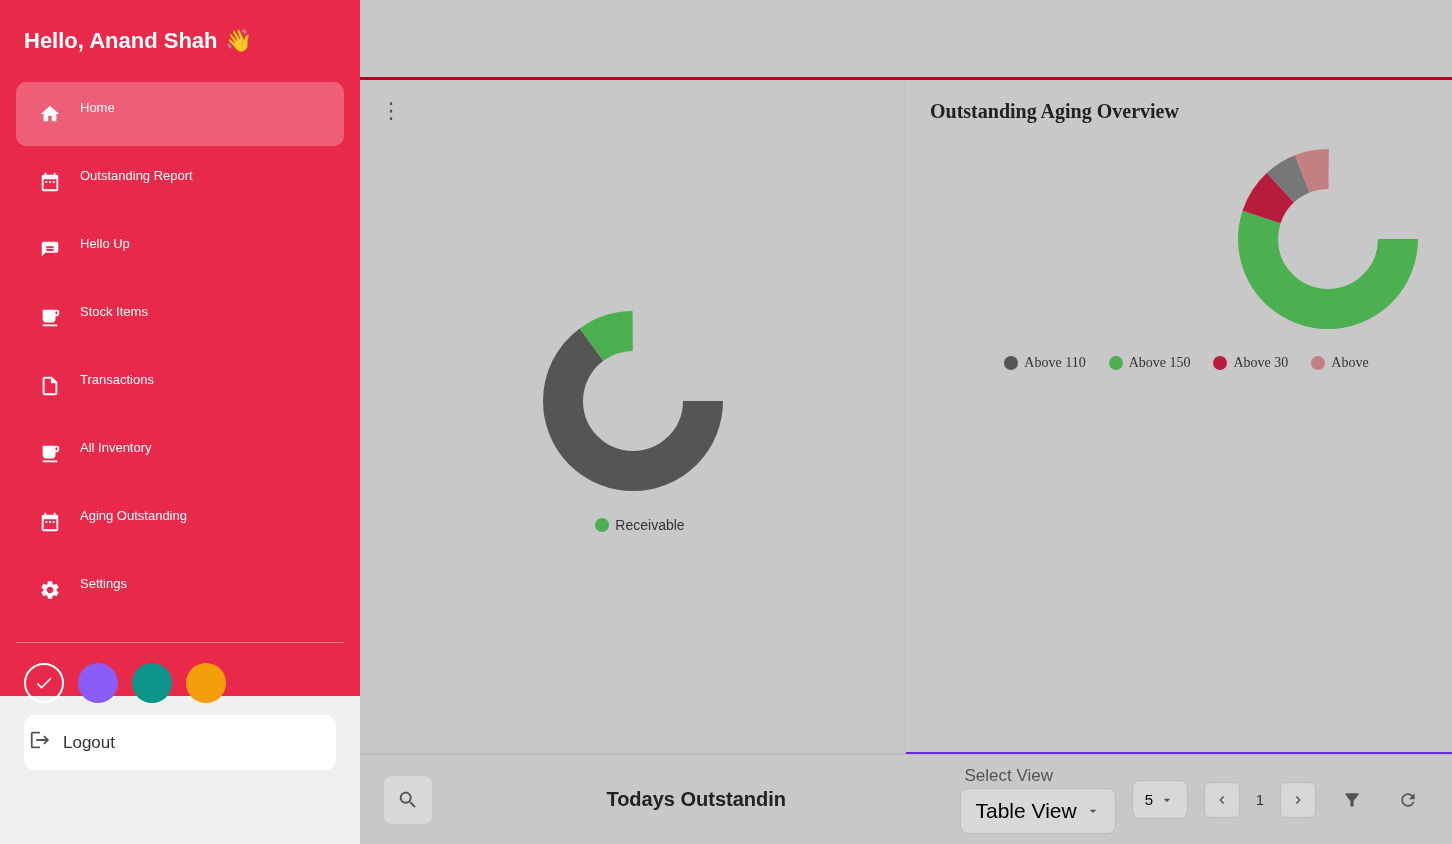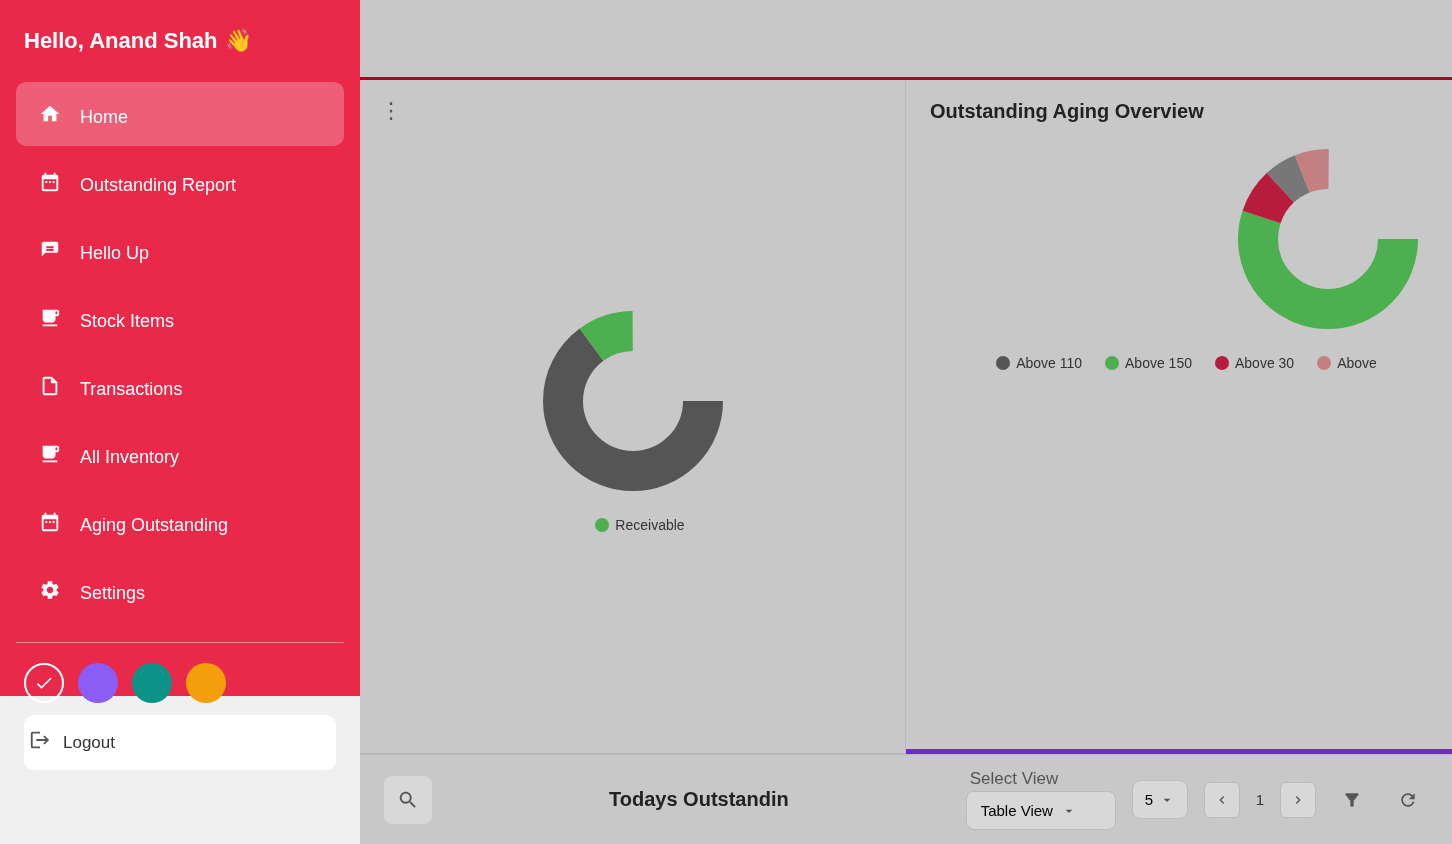"Home" .nav-item { align-items: flex-end -> flex-start; font-size: 18px -> 13px }
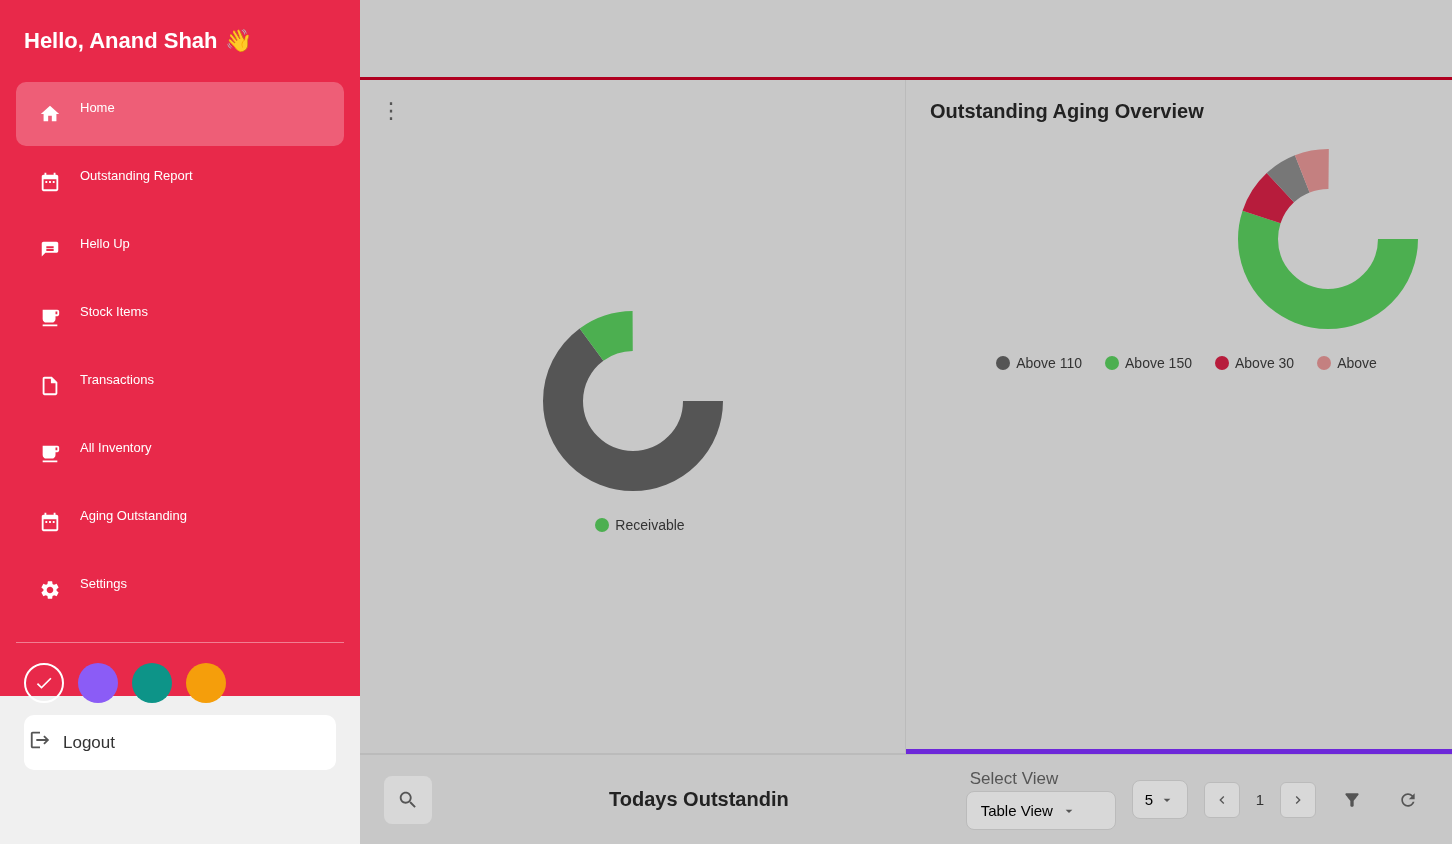"Outstanding Aging Overview" .chart-panel-right { border-bottom: 5px solid #6d28d9 -> 2px solid #6d28d9; font-family: none -> Liberation Serif, serif }
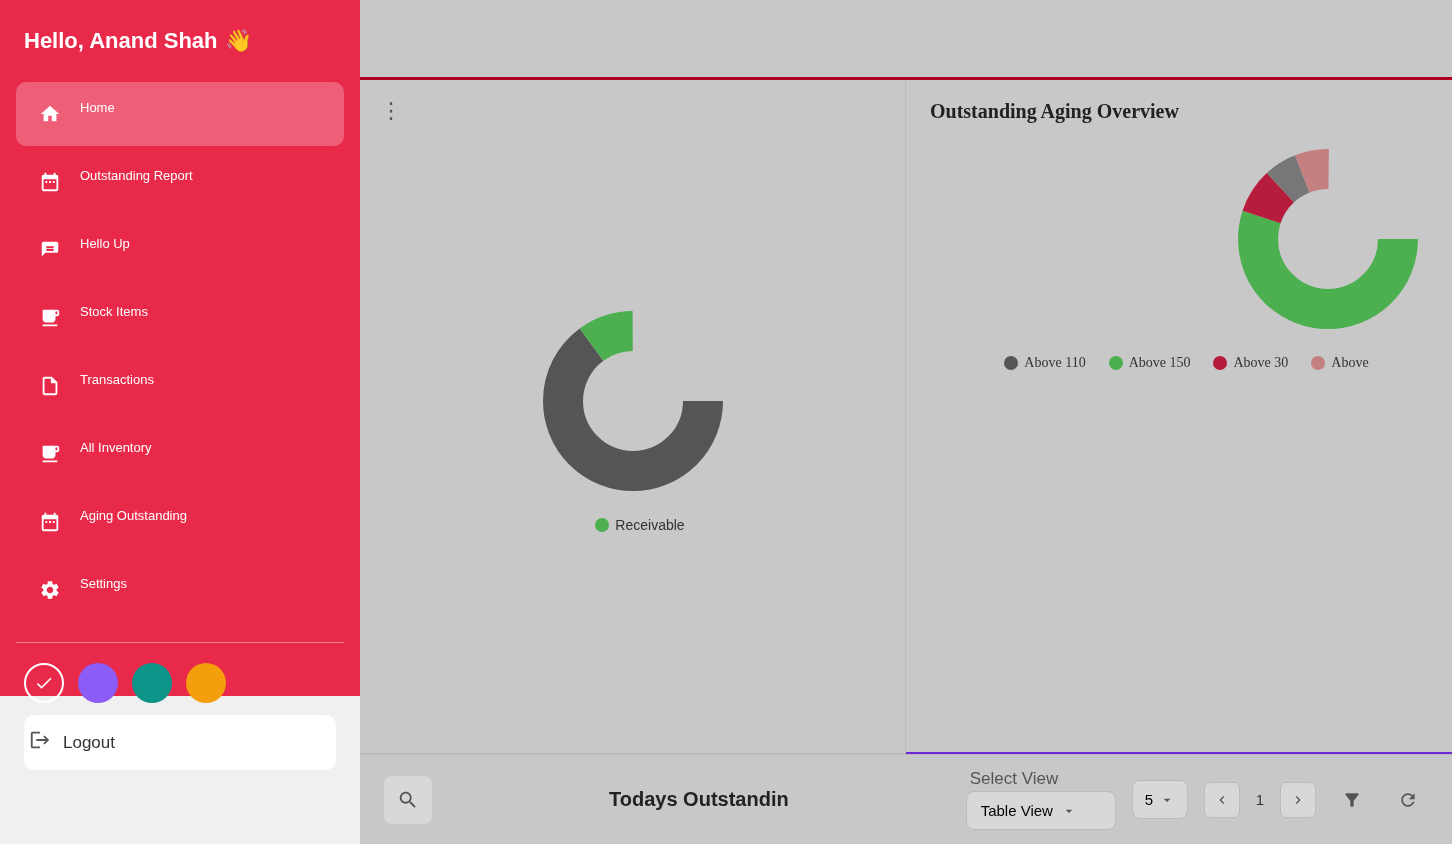"Table View" .select-view-btn { font-size: 15px -> 21px }
